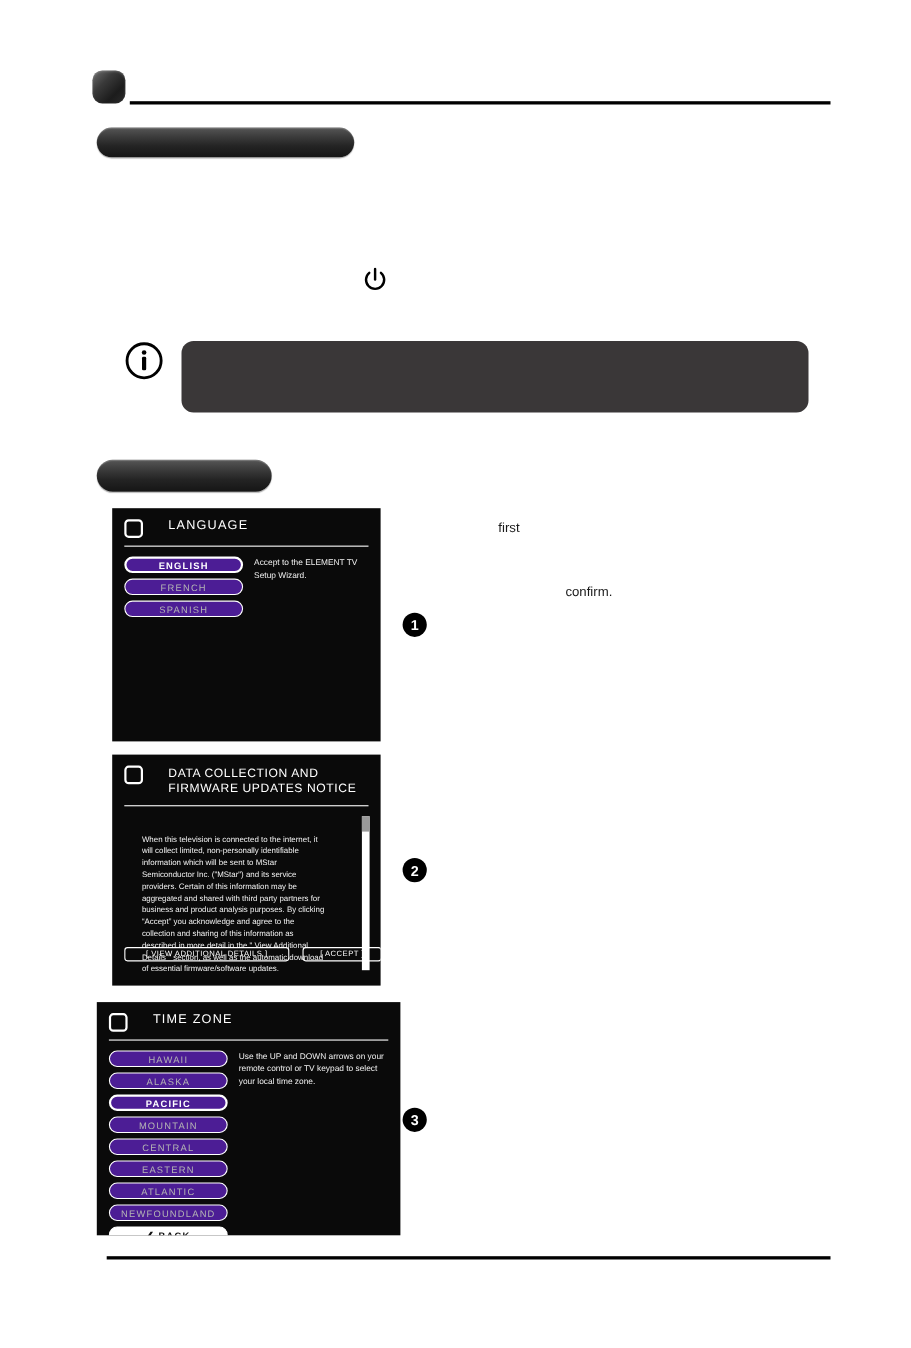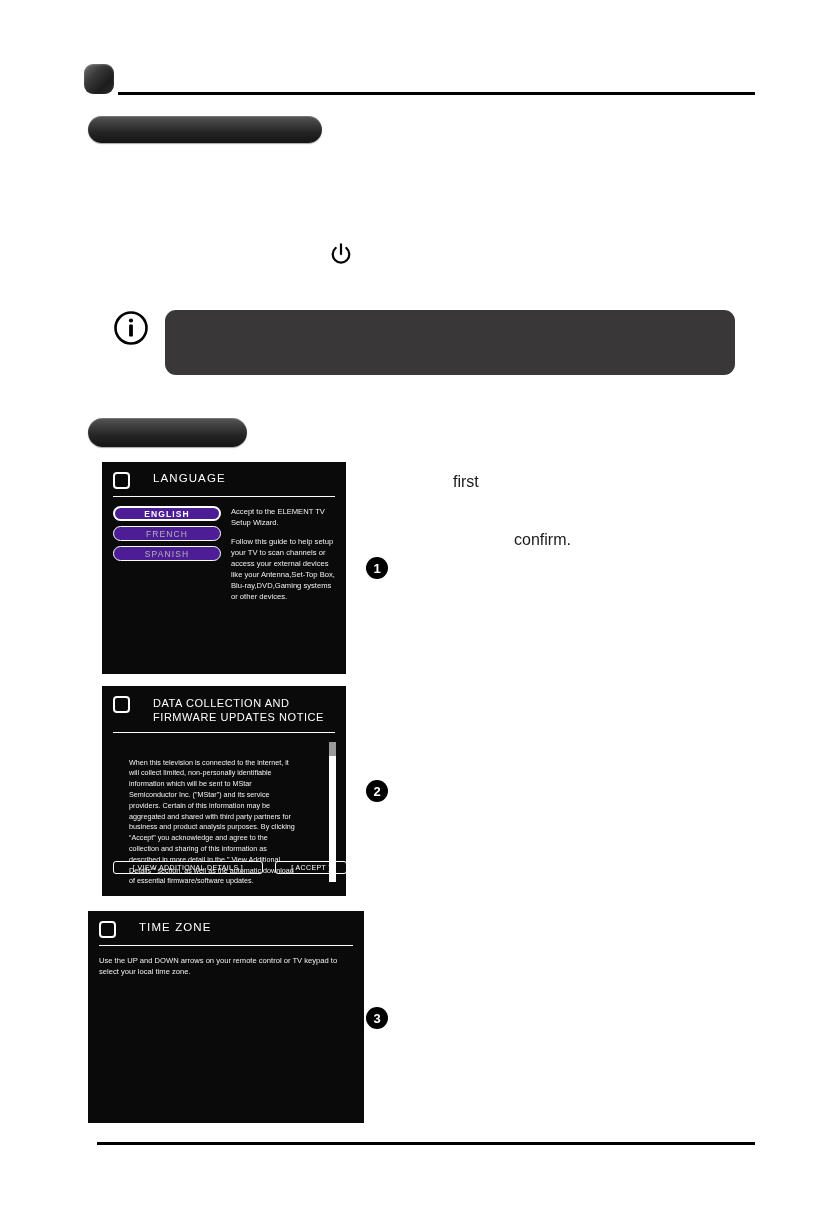"first" .frag { font-size: 16px -> 12px }
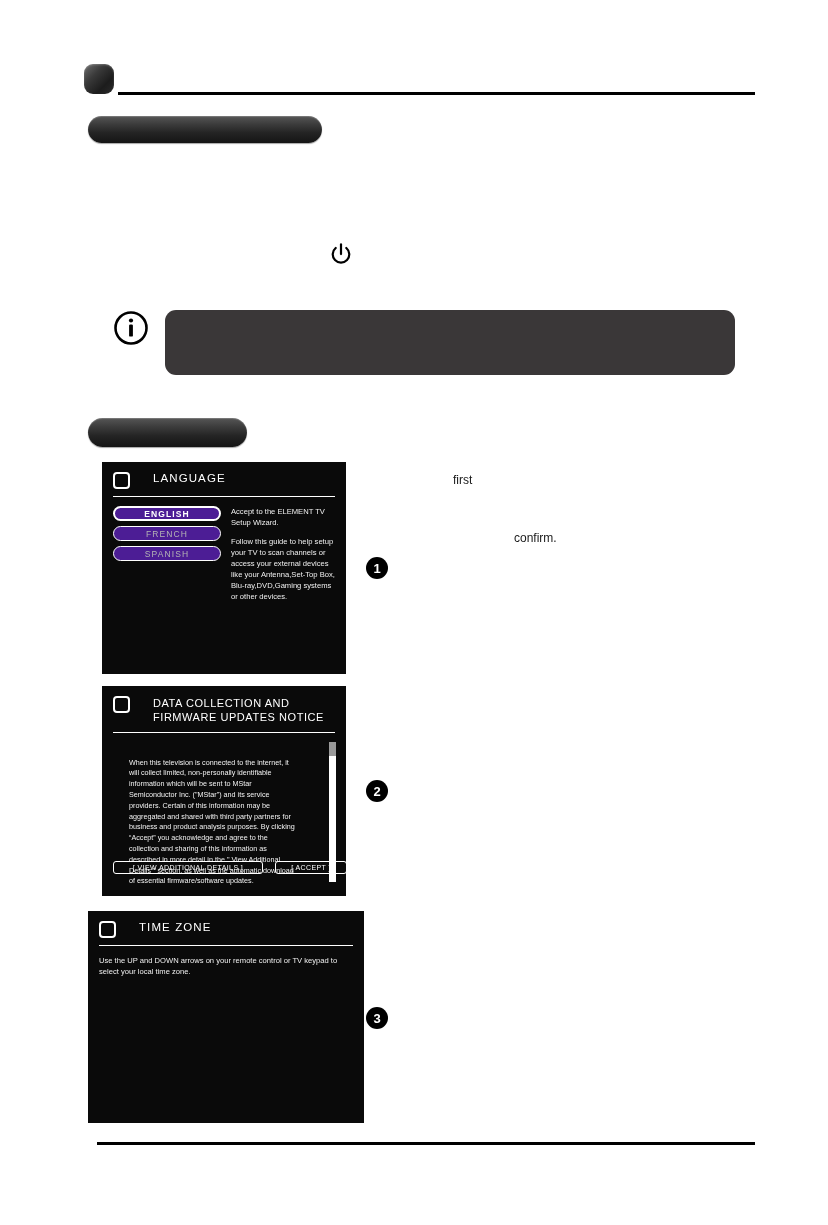"Follow this guide to help" p { html: <p>Follow this guide to help setup your TV to scan channels or access your external devices like your Antenna,Set-Top Box, Blu-ray,DVD,Gaming systems or other devices.</p> -> none }
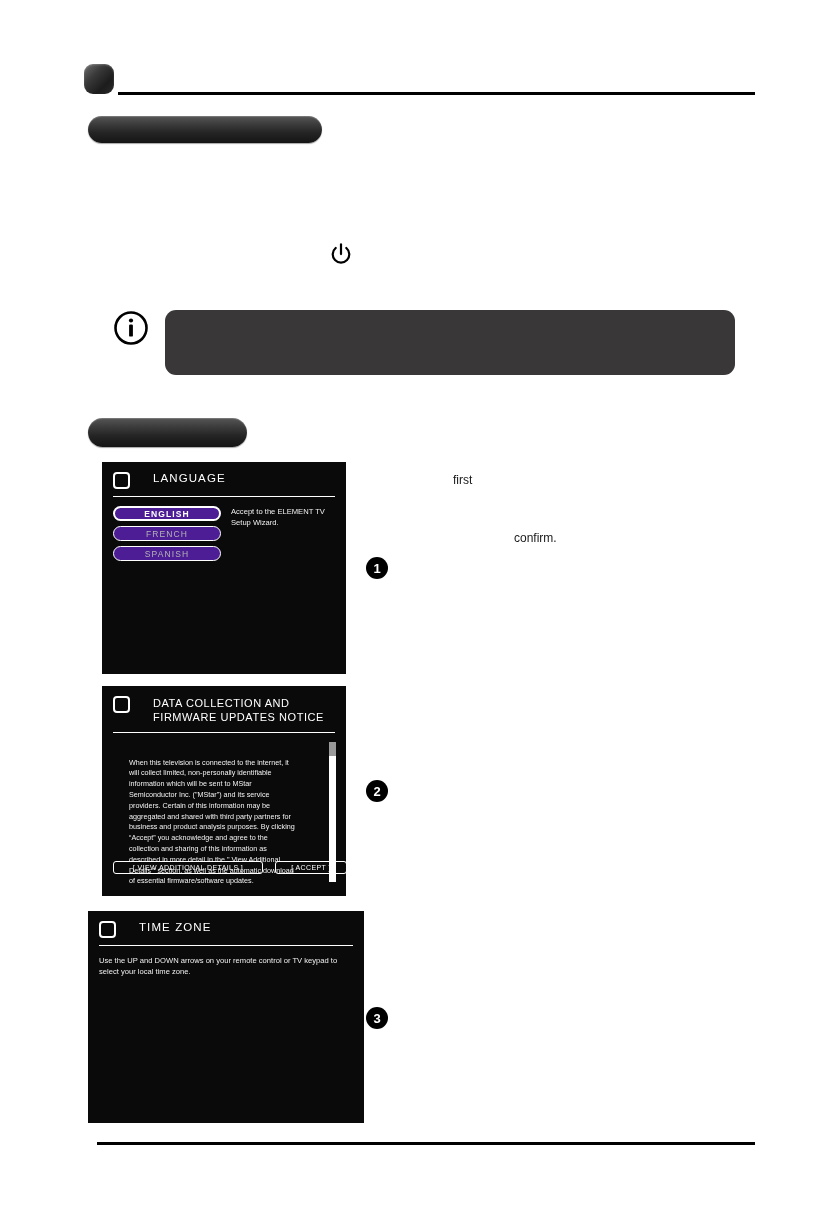"HAWAII" div.option-col { html: none -> <div> <div>HAWAII</div> <div>ALASKA</div> <div>PACIFIC</div> <div>MOUNTAIN</div> <div>CENTRAL</div> <div>EASTERN</div> <div>ATLANTIC</div> <div>NEWFOUNDLAND</div> <div> <span>❮</span> <span>BACK</span> </div> </div> }
